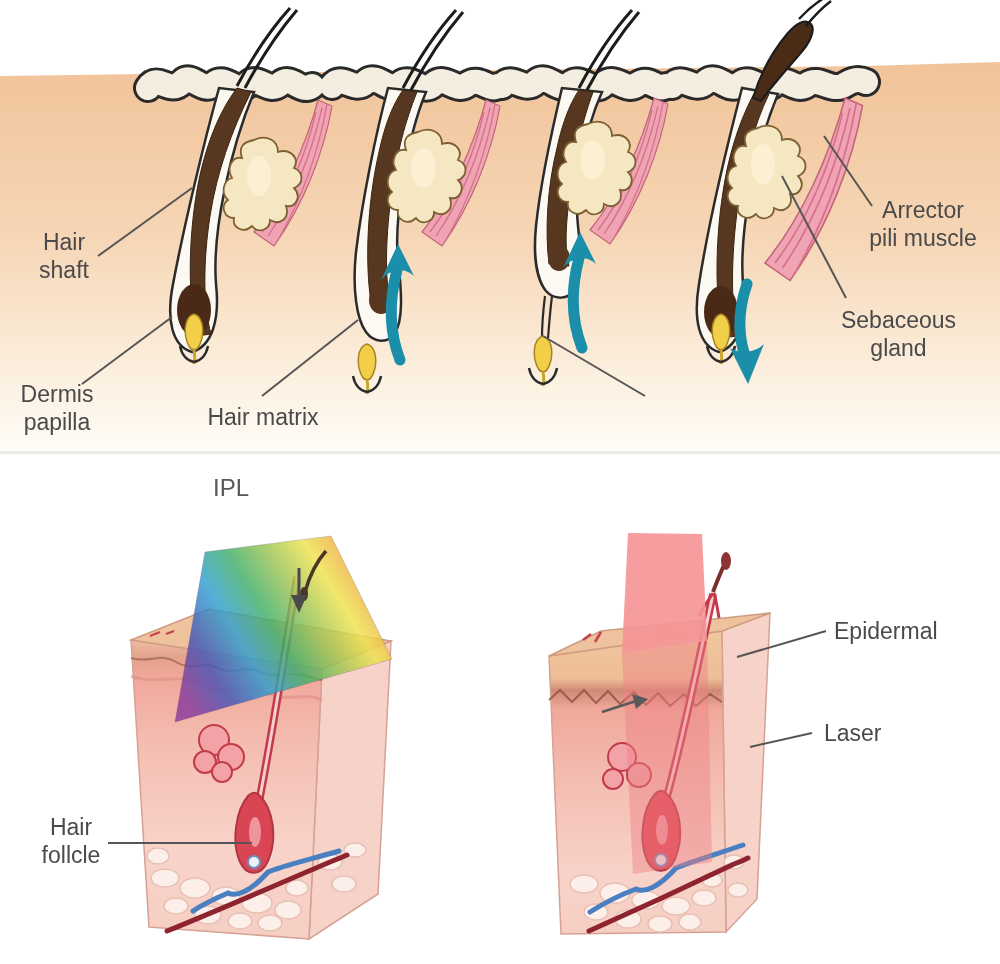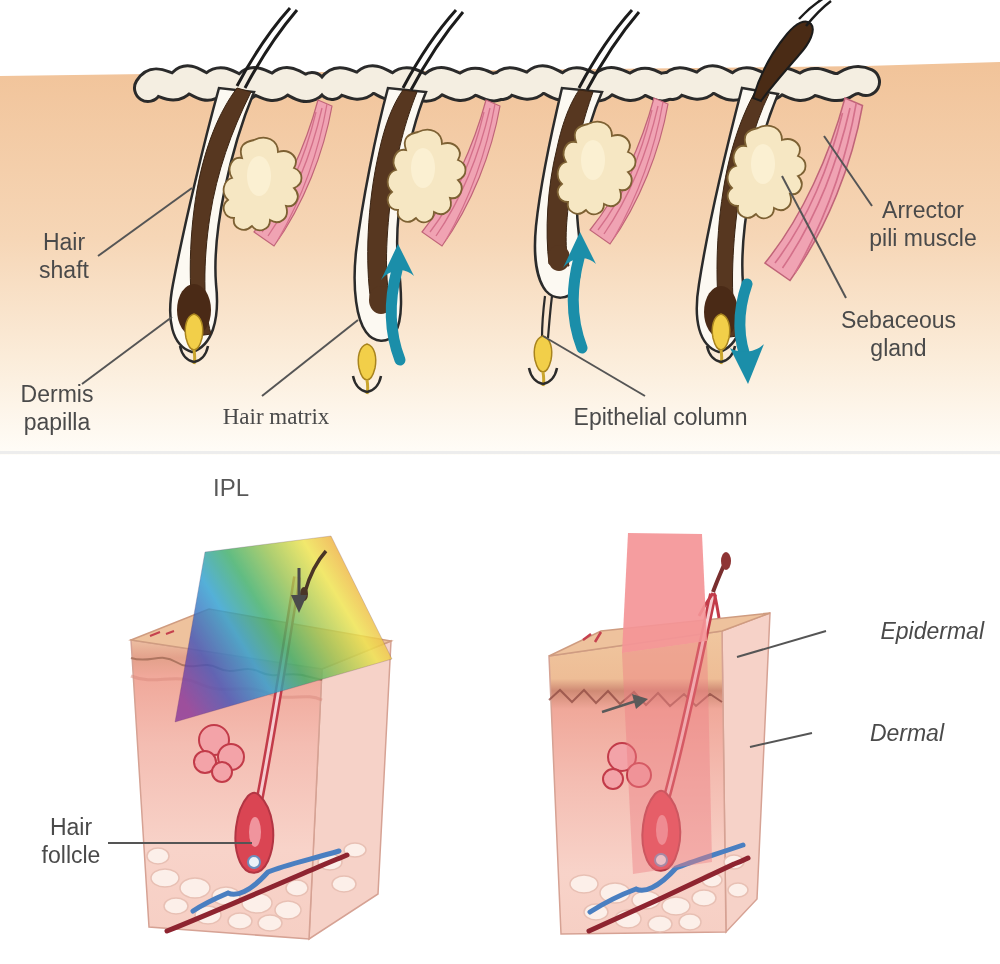"Hair matrix" div.lbl { font-family: Liberation Serif, serif -> none; left: 202px -> 189px }
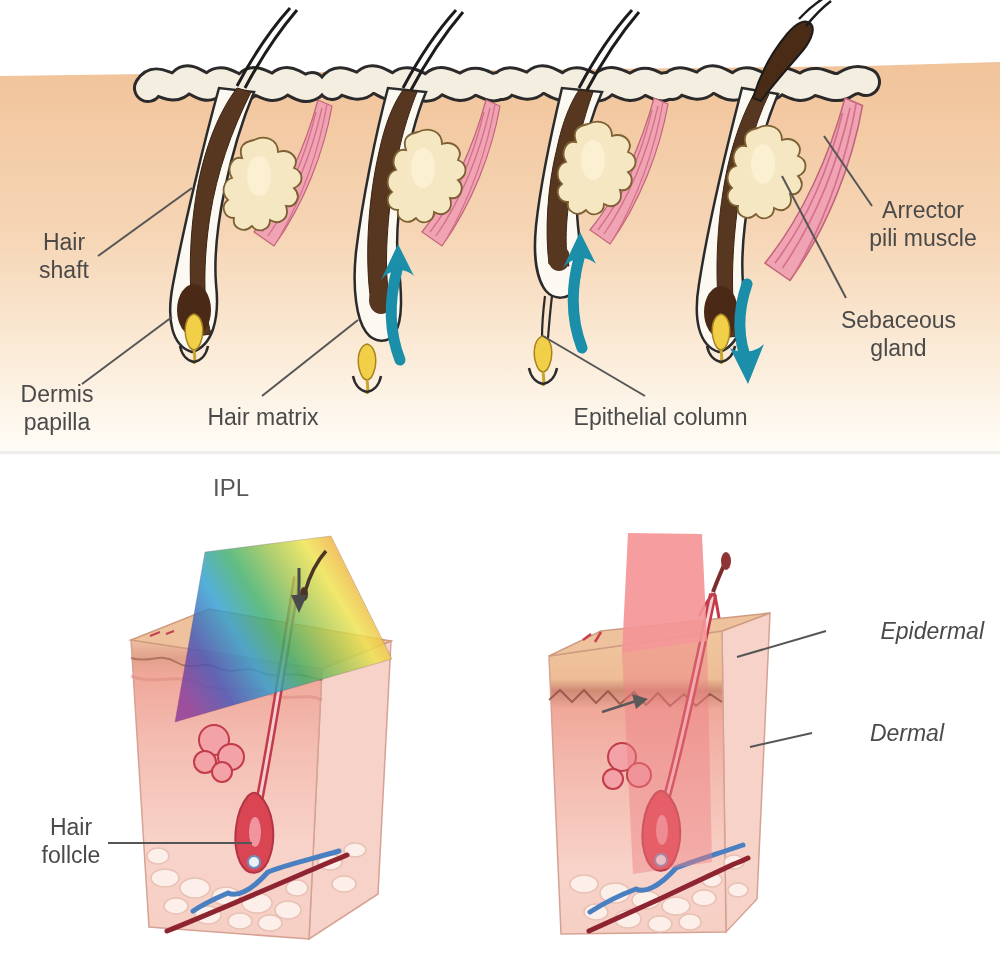"Epithelial column" div.lbl { html: <div>Epithelial column</div> -> none }
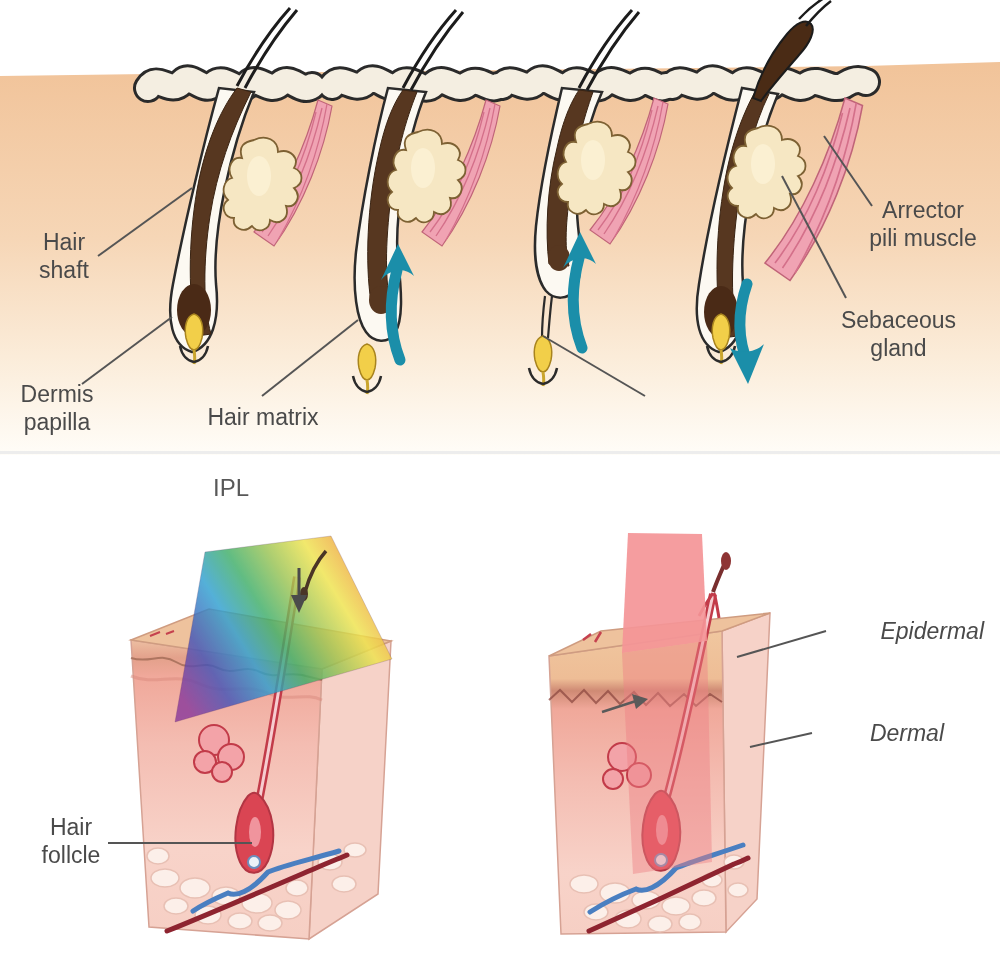"Epidermal" .lbl.left { font-style: italic -> none; text-align: right -> left }
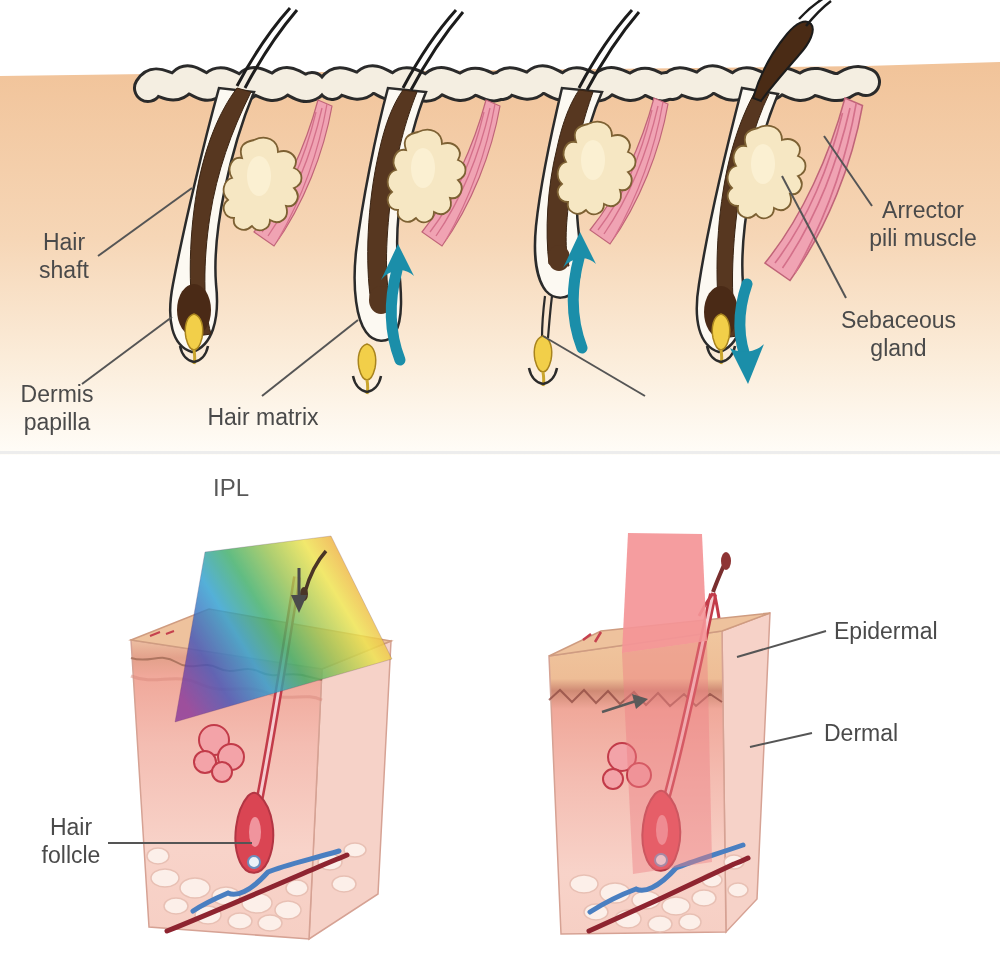"Dermal" div.lbl { text: Dermal -> Laser }
